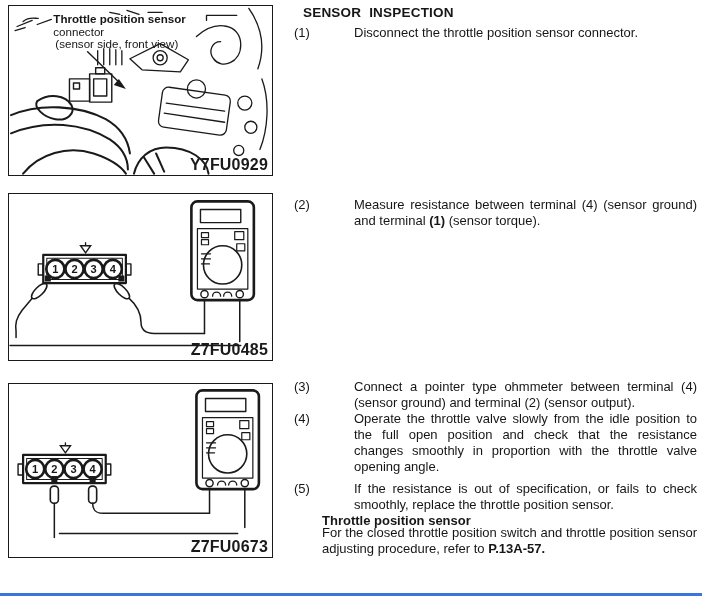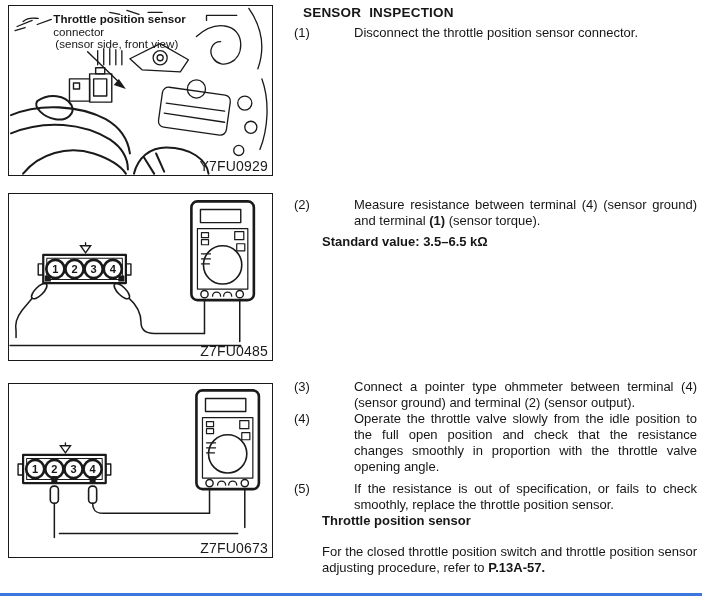"Y7FU0929" .figcode { font-size: 14px -> 16px; font-weight: normal -> bold }
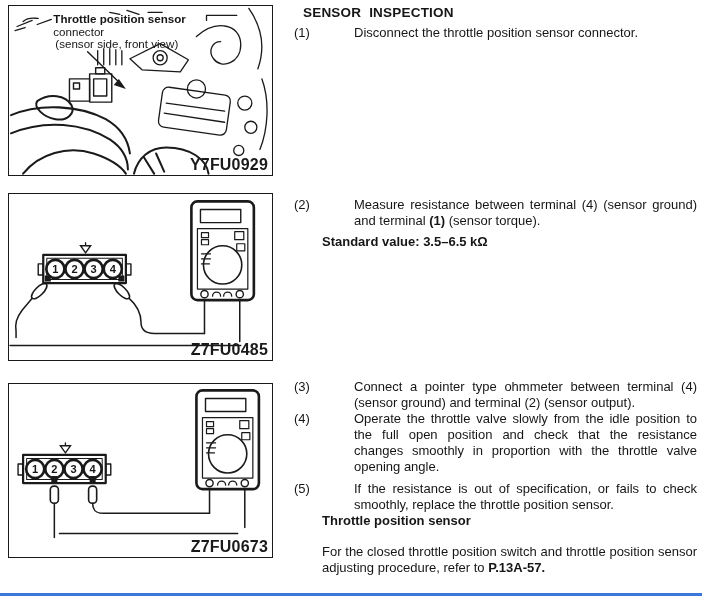"Standard value: 3.5–6.5 kΩ" div.sub { html: <div>Standard value: 3.5–6.5 kΩ</div> -> none }
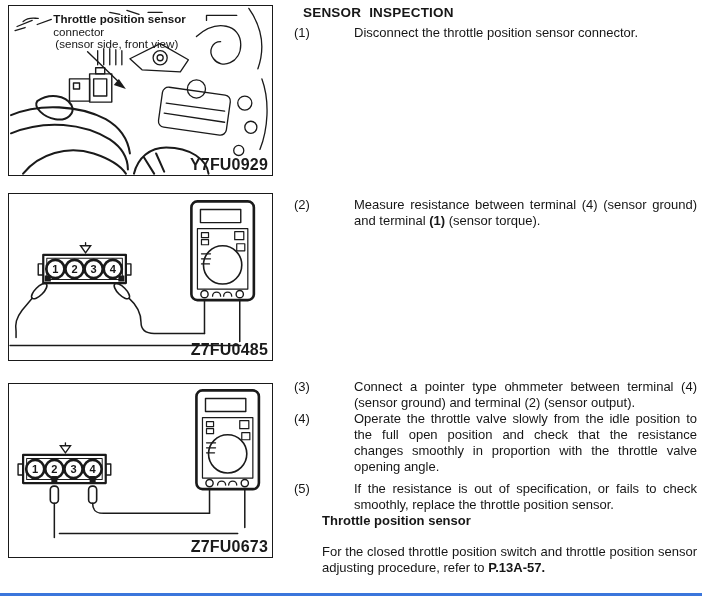"For the closed throttle position" #refnote { top: 544px -> 525px }
